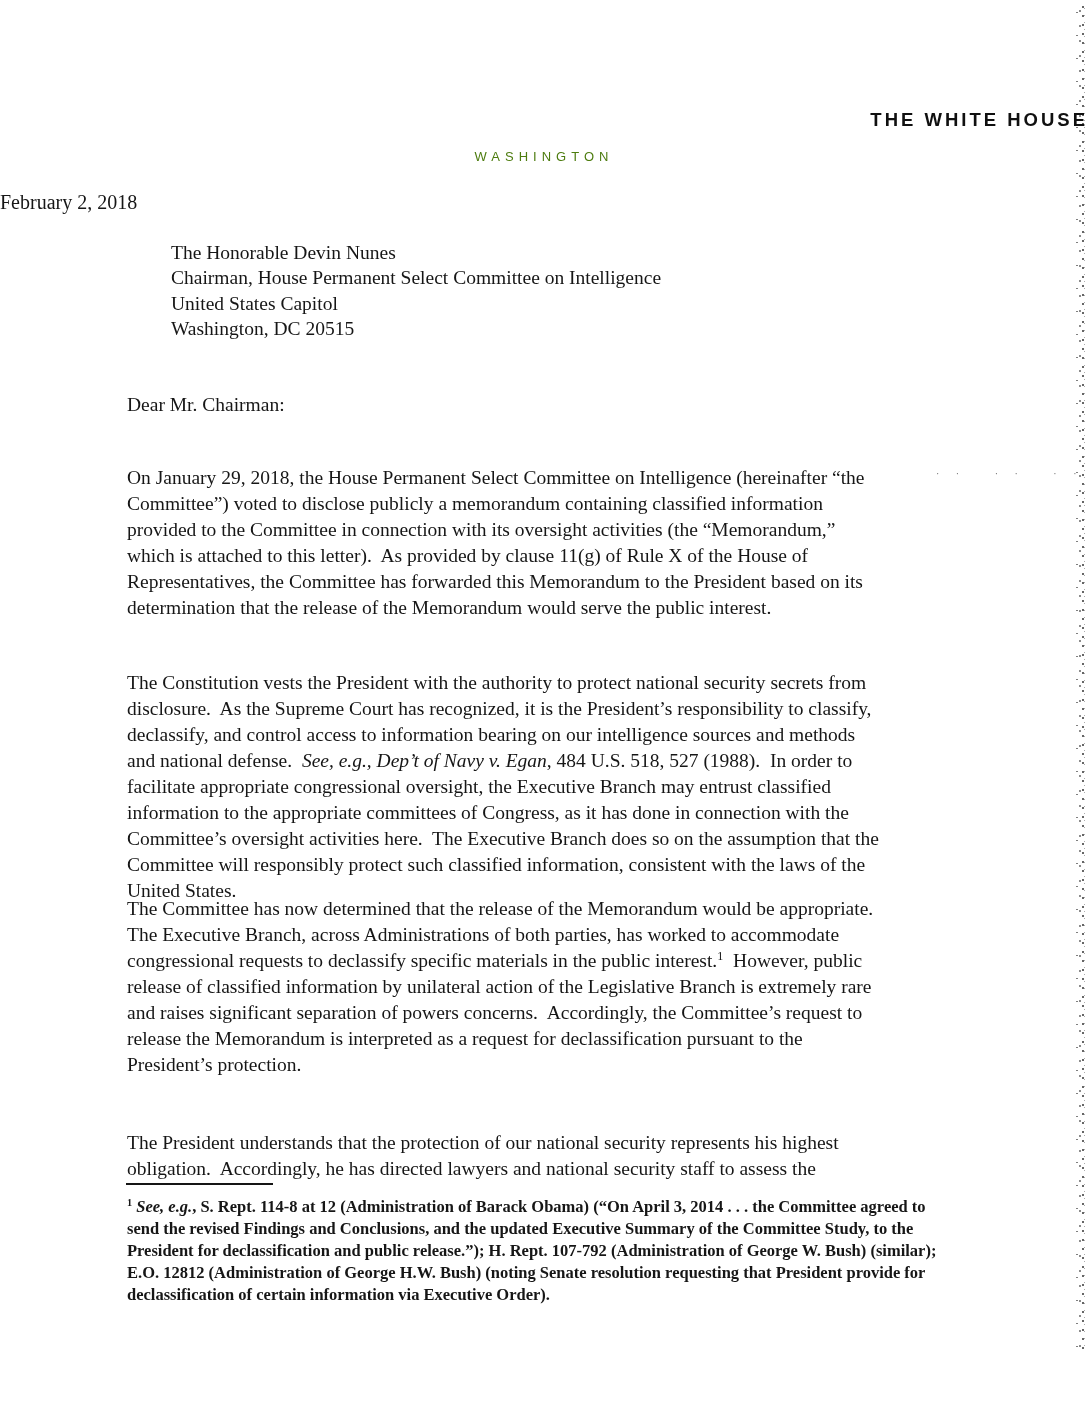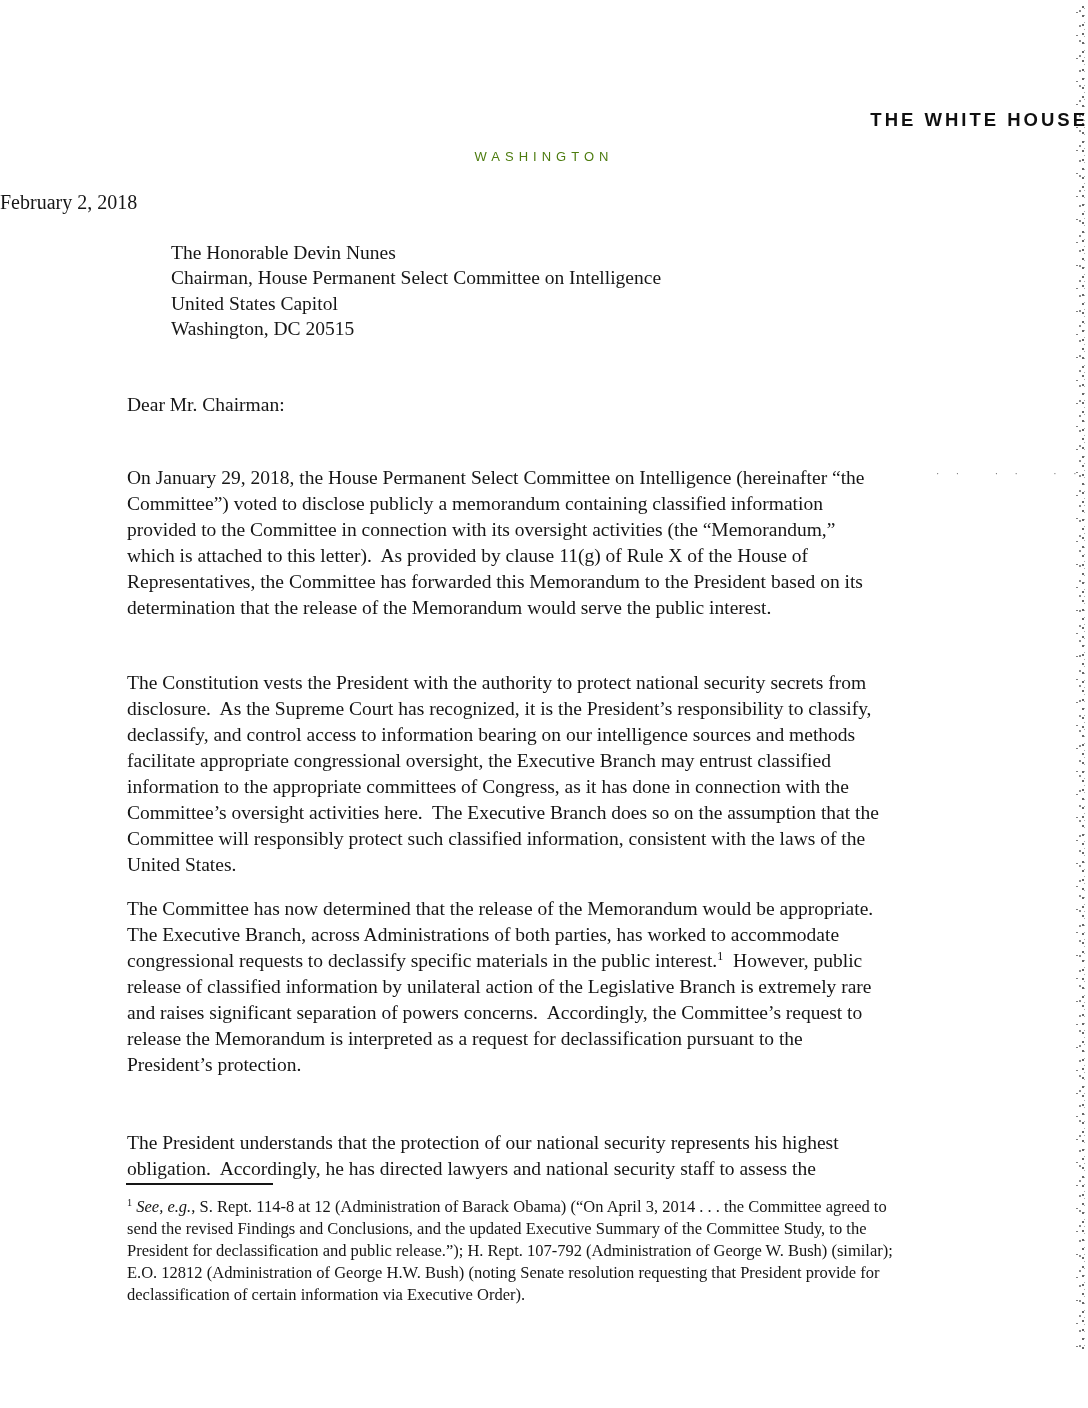"and national defense. See, e.g.," div.ln { html: none -> <div><span>and national defense. </span><span>See, e.g., Dep’t of Navy v. Egan</span><span>, 484 U.S. 518, 527 (1988). In order to</span></div> }
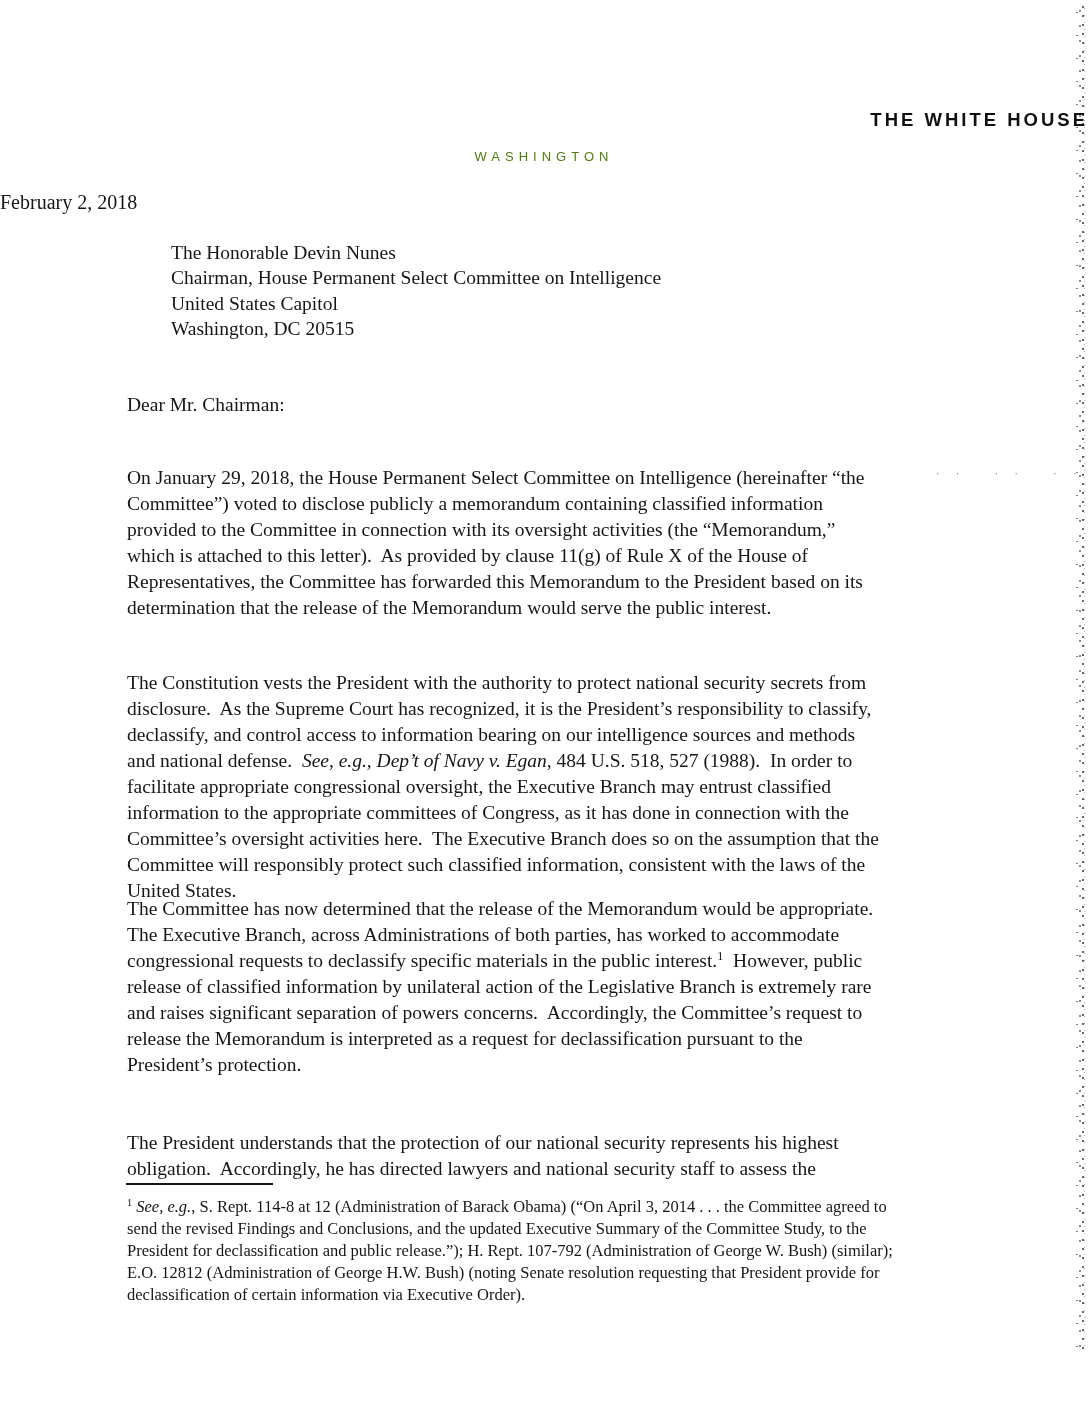"1 See, e.g., S. Rept." .footnote { font-weight: none -> bold }
